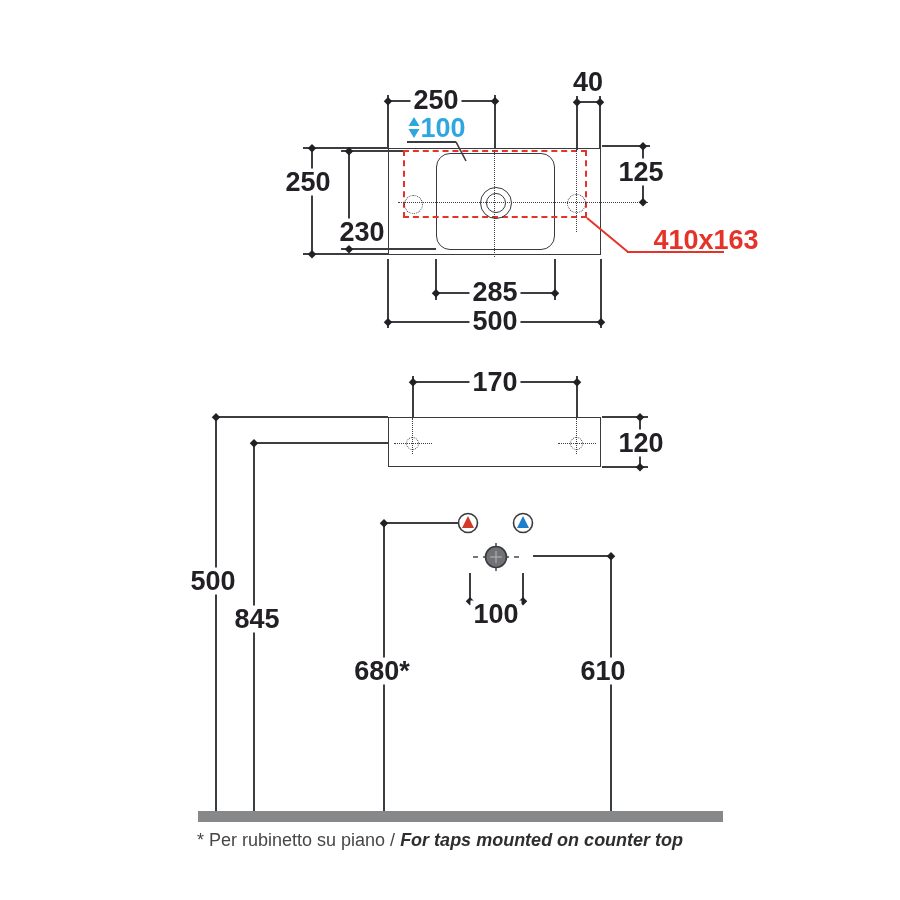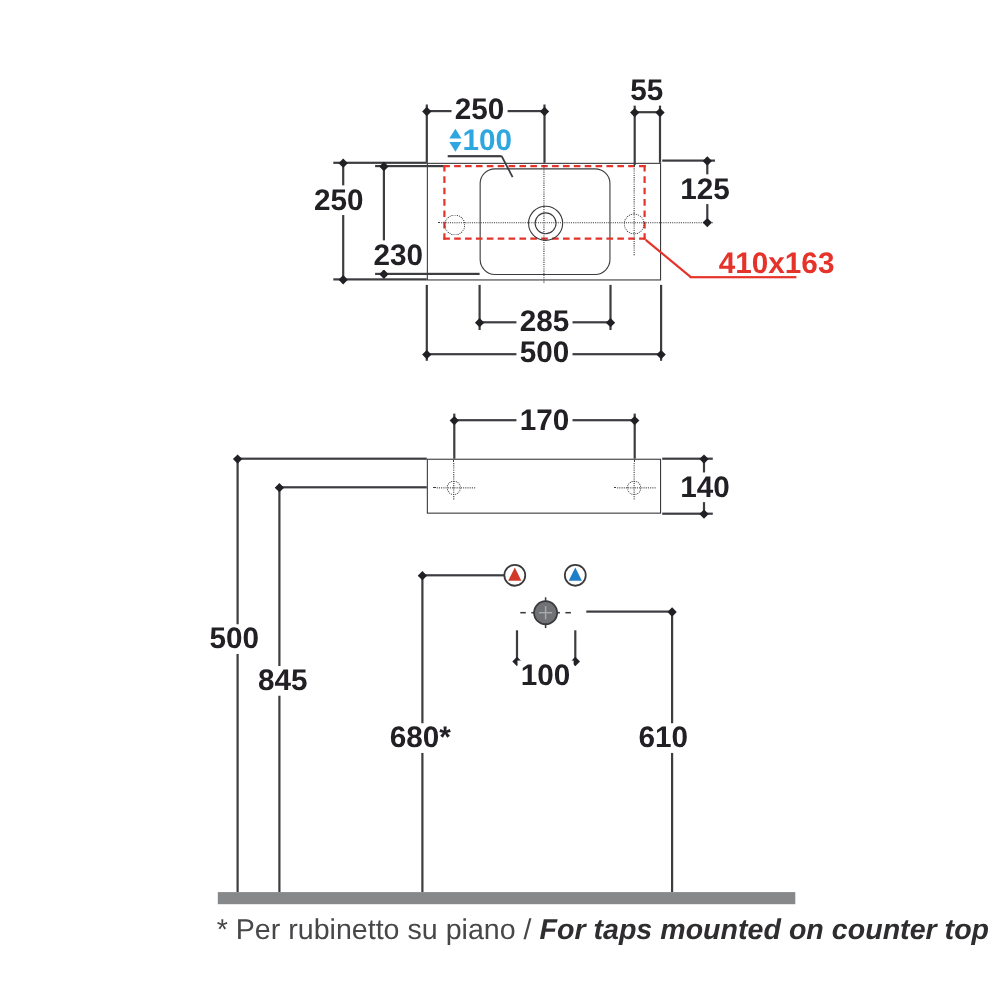"55" div.lbl { text: 55 -> 40 }
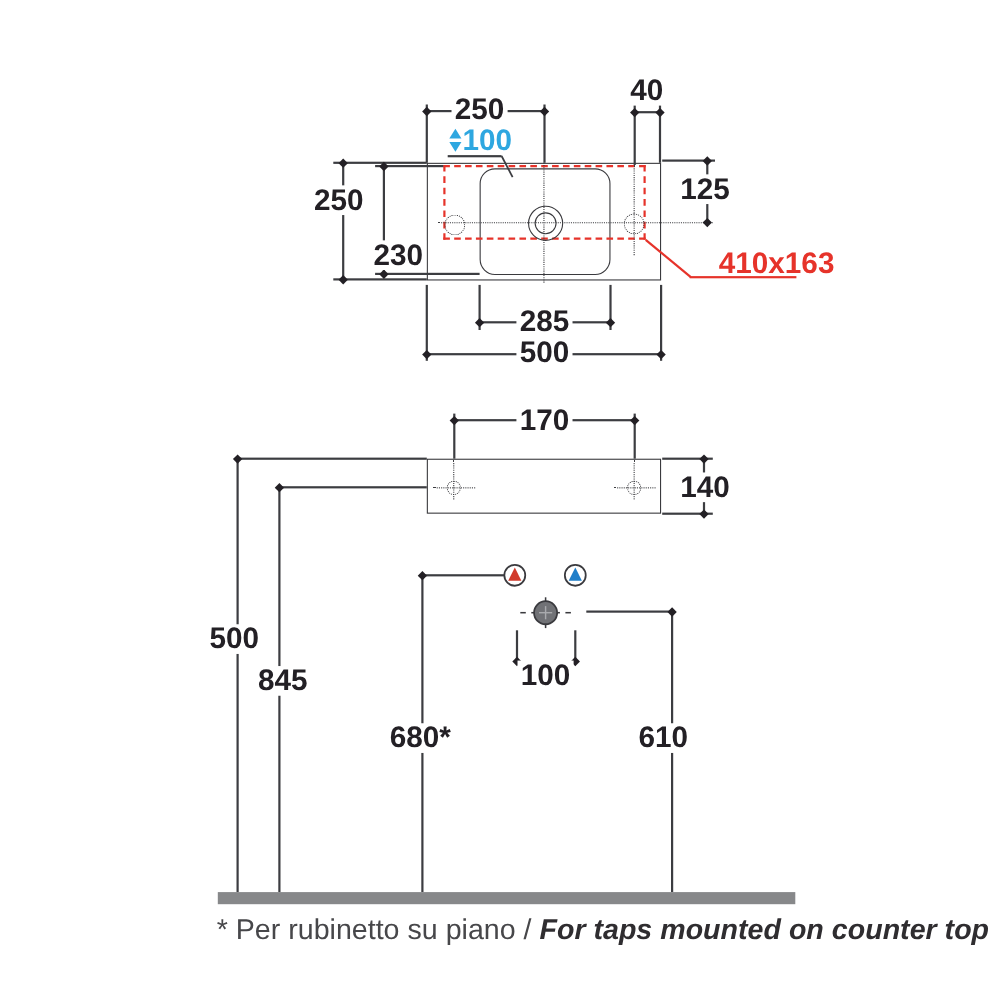"140" div.lbl { text: 140 -> 120 }
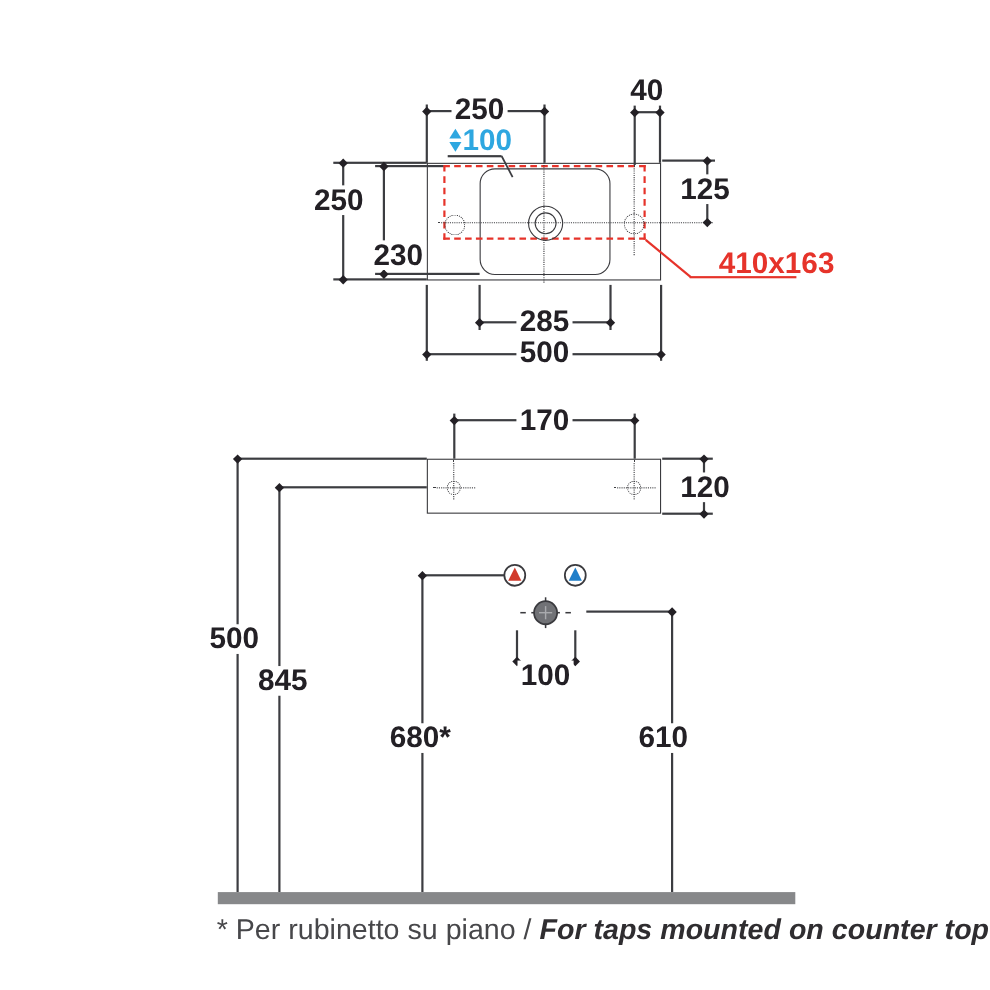"* Per rubinetto su piano" #footer { font-size: 26px -> 18px }
